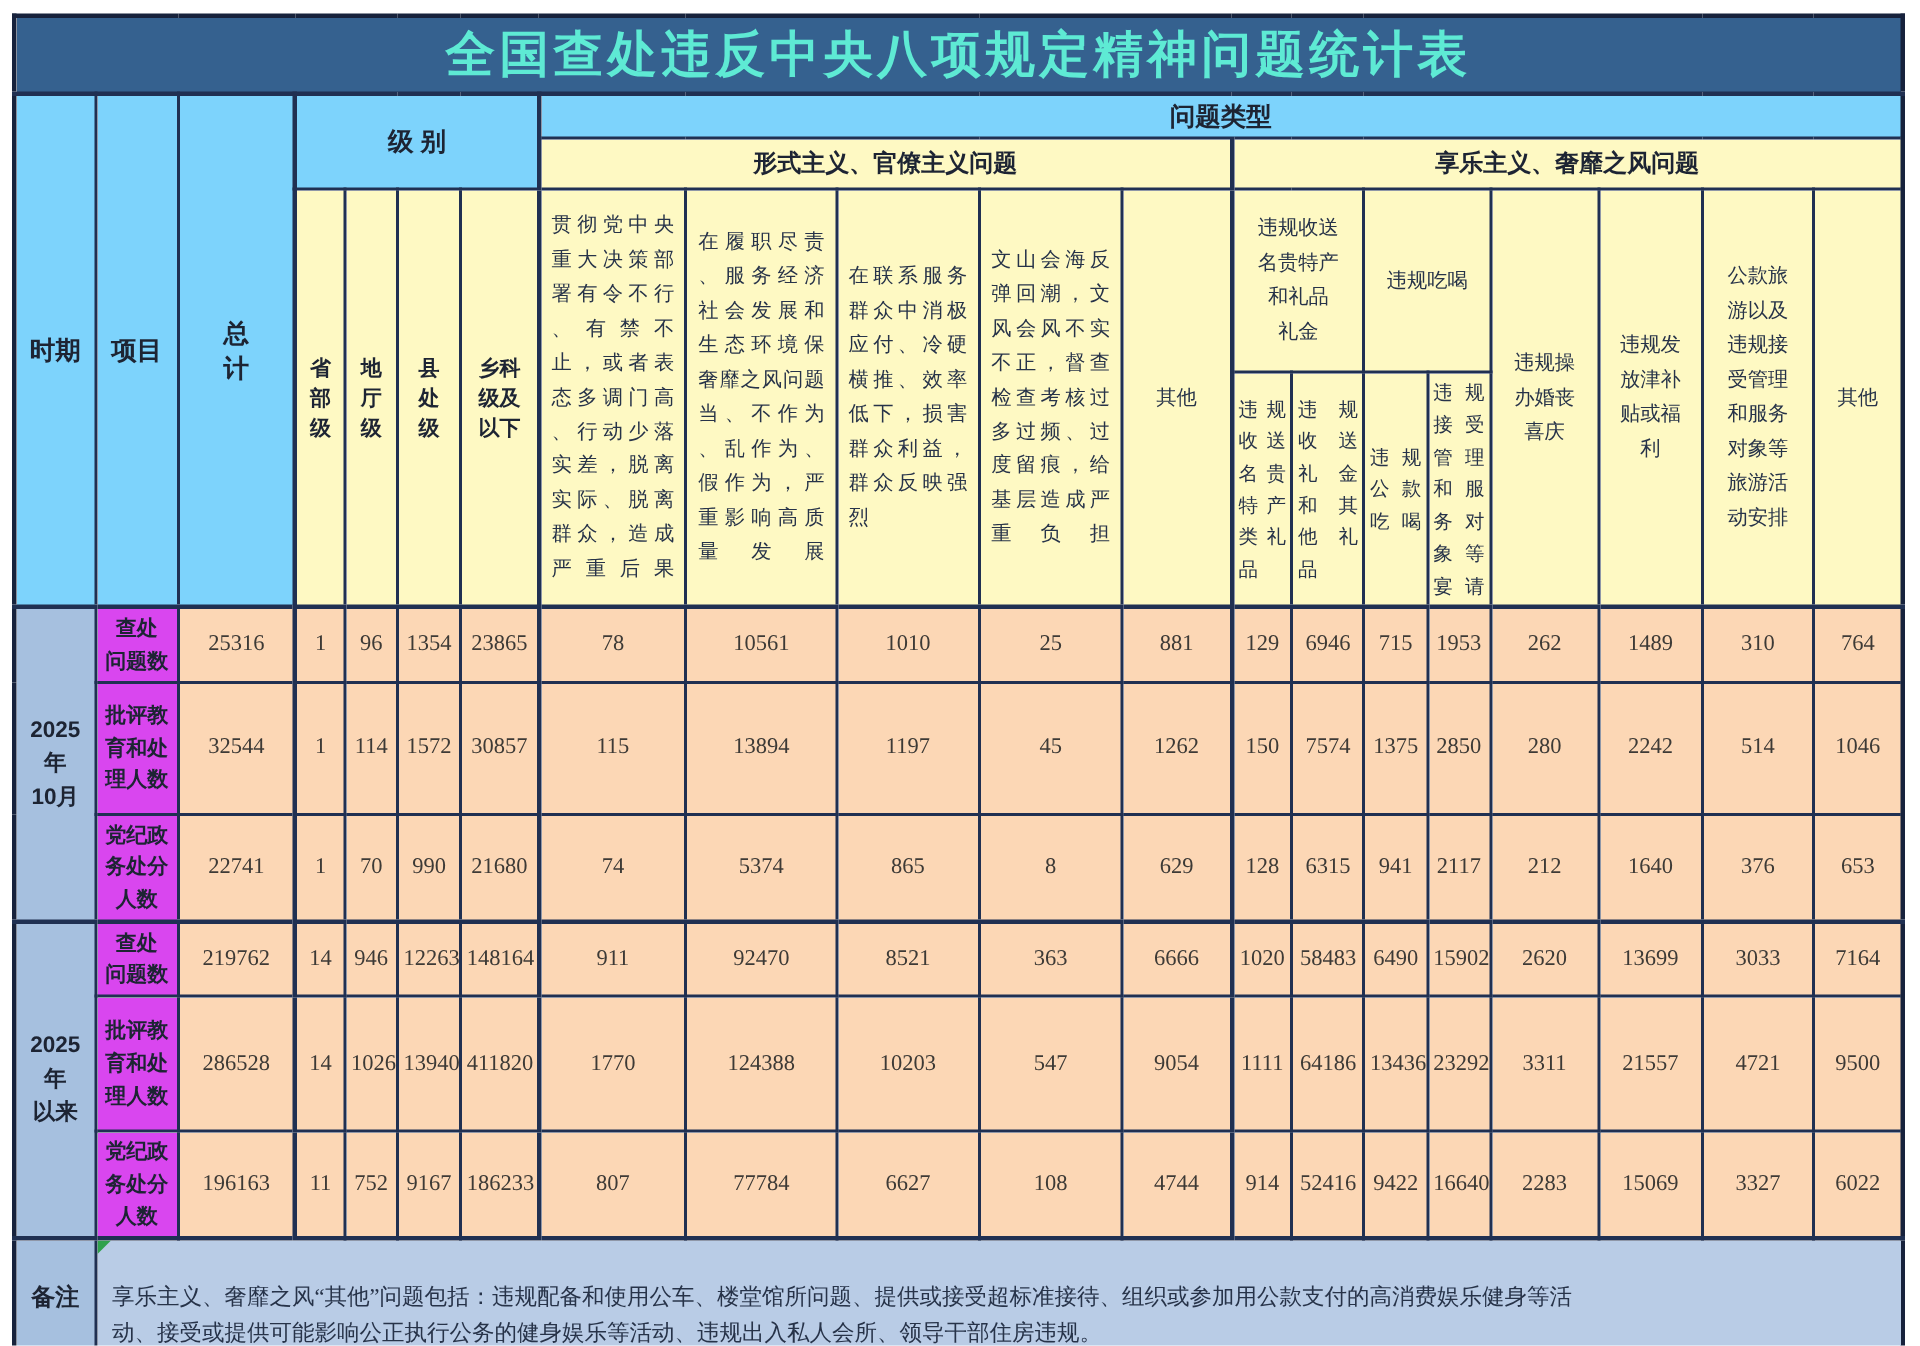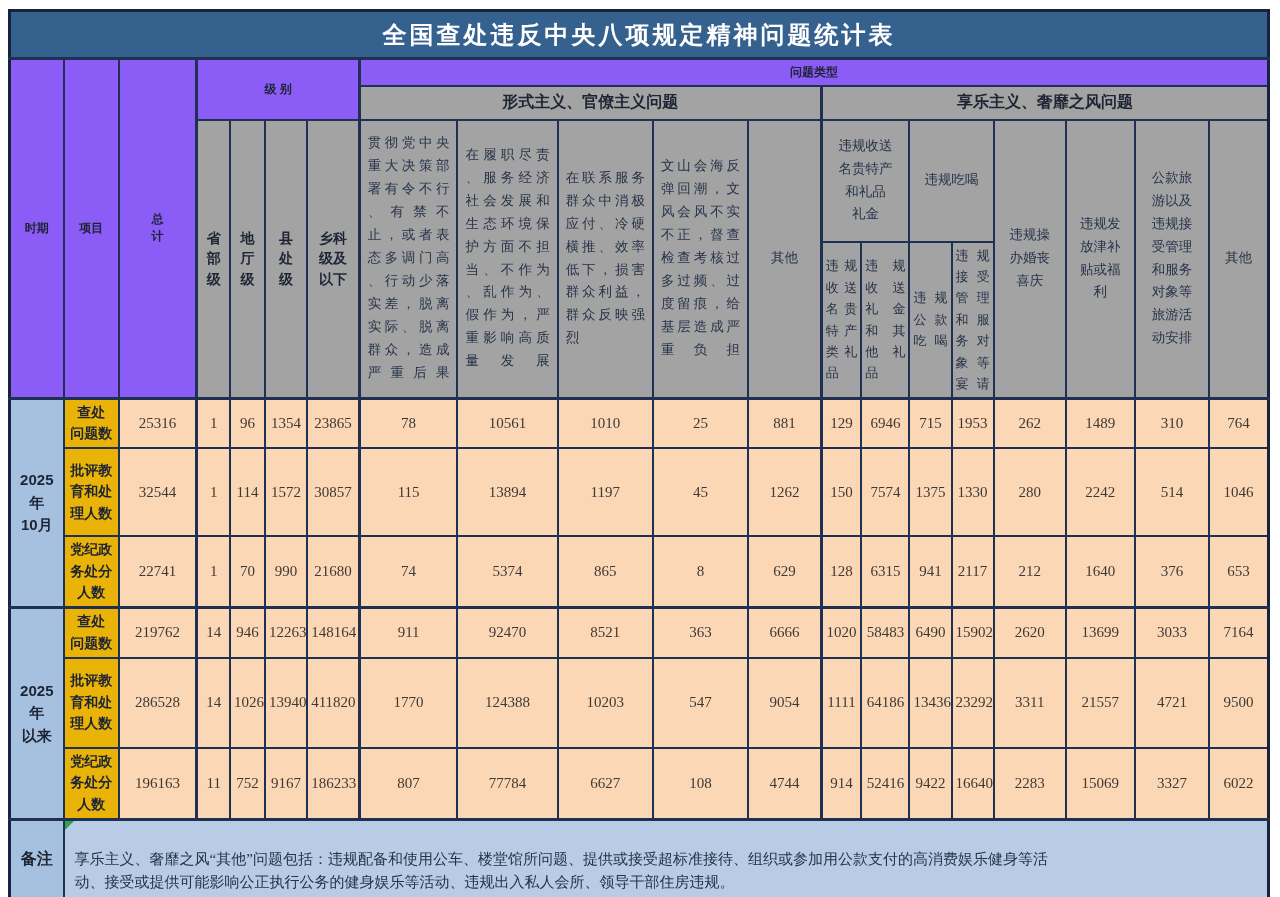"全国查处违反中央八项规定精神问题统计表" .title { color: #ffffff -> #5eead4; font-size: 24px -> 33px }
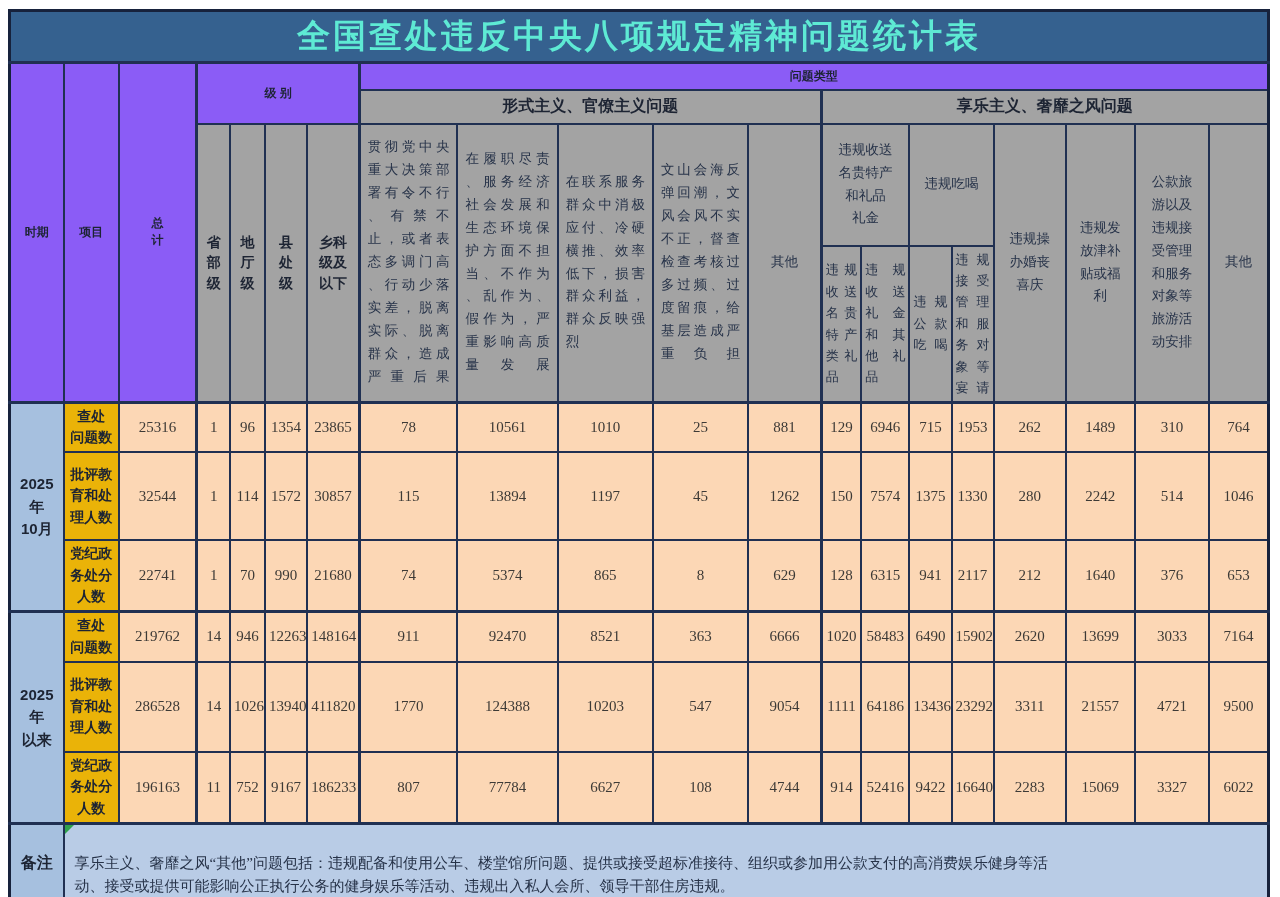"问题类型" .hd { background: #8b5cf6 -> #7dd3fc; font-size: 12px -> 17px }
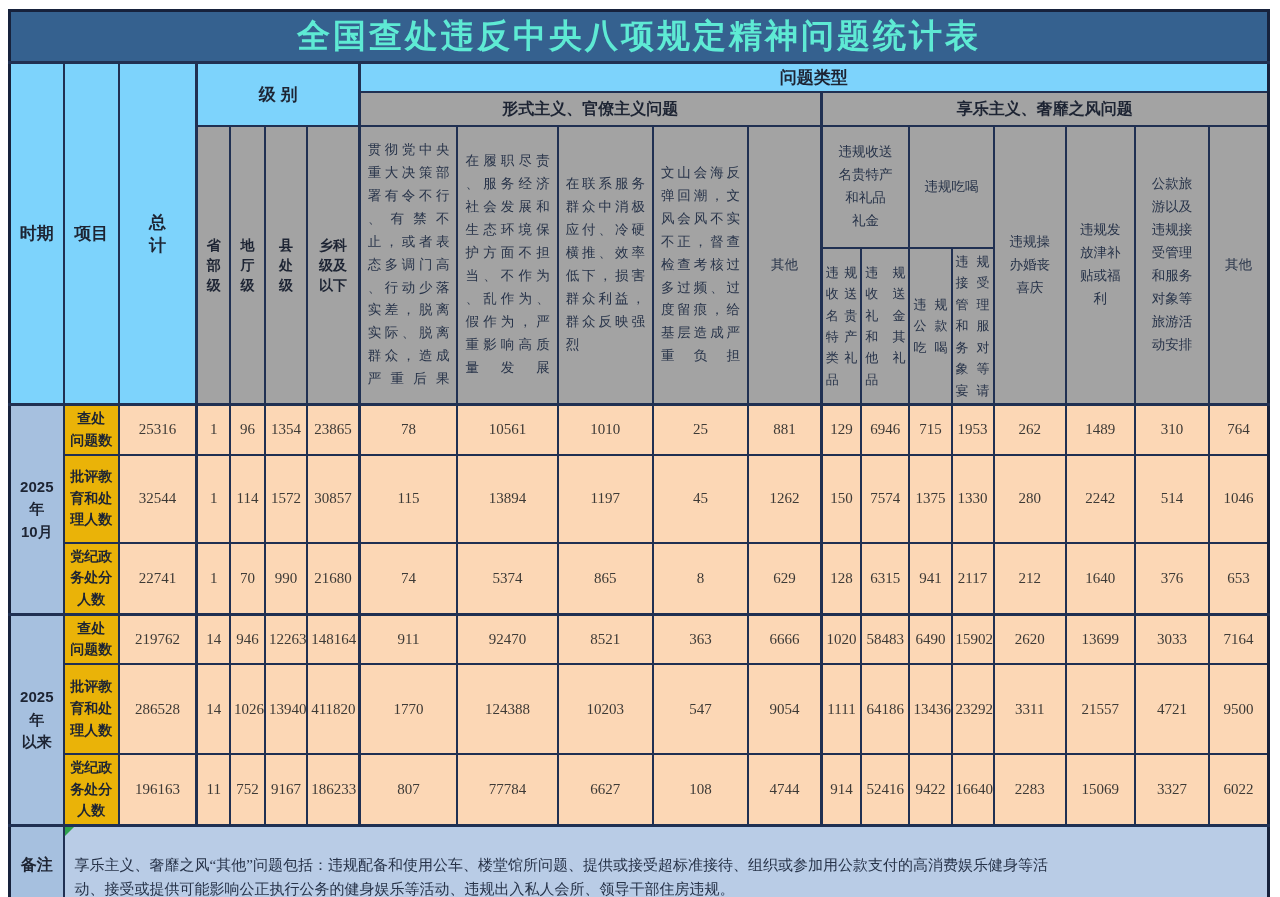"形式主义、官僚主义问题" .hl { background: #a3a3a3 -> #fef9c3 }
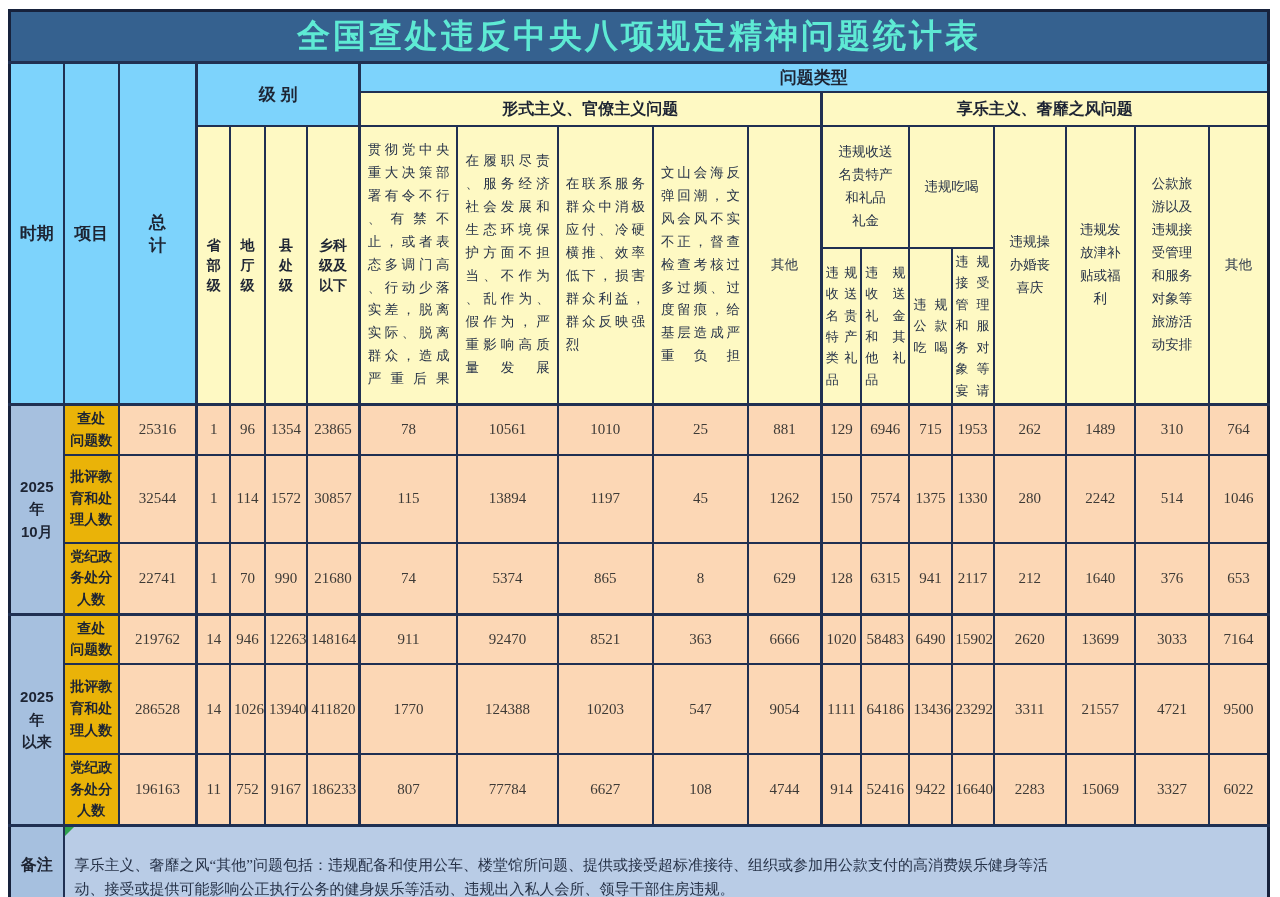"在履职尽责" td.hl { text: 护方面不担 -> 奢靡之风问题 }
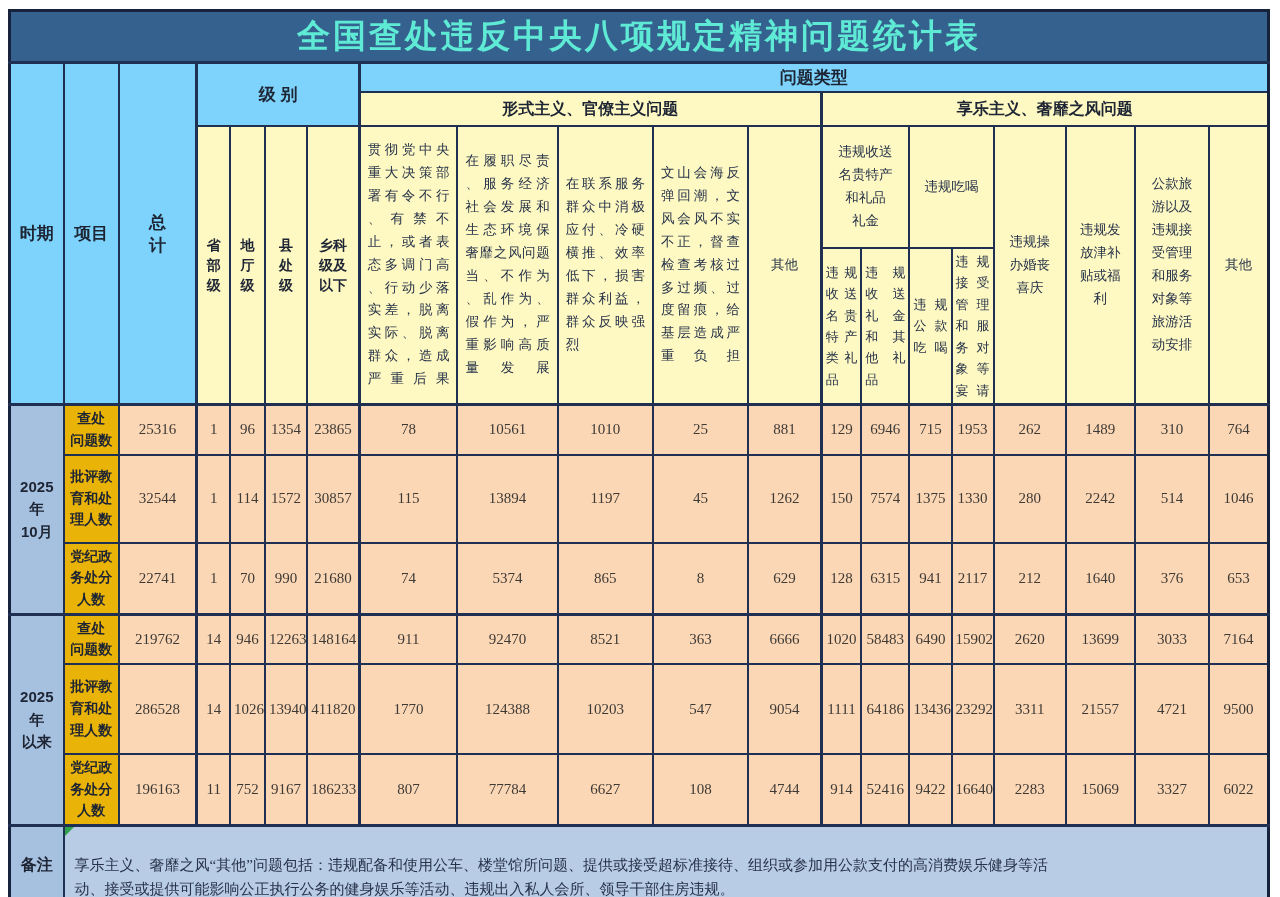"查处" .item { background: #eab308 -> #d946ef }
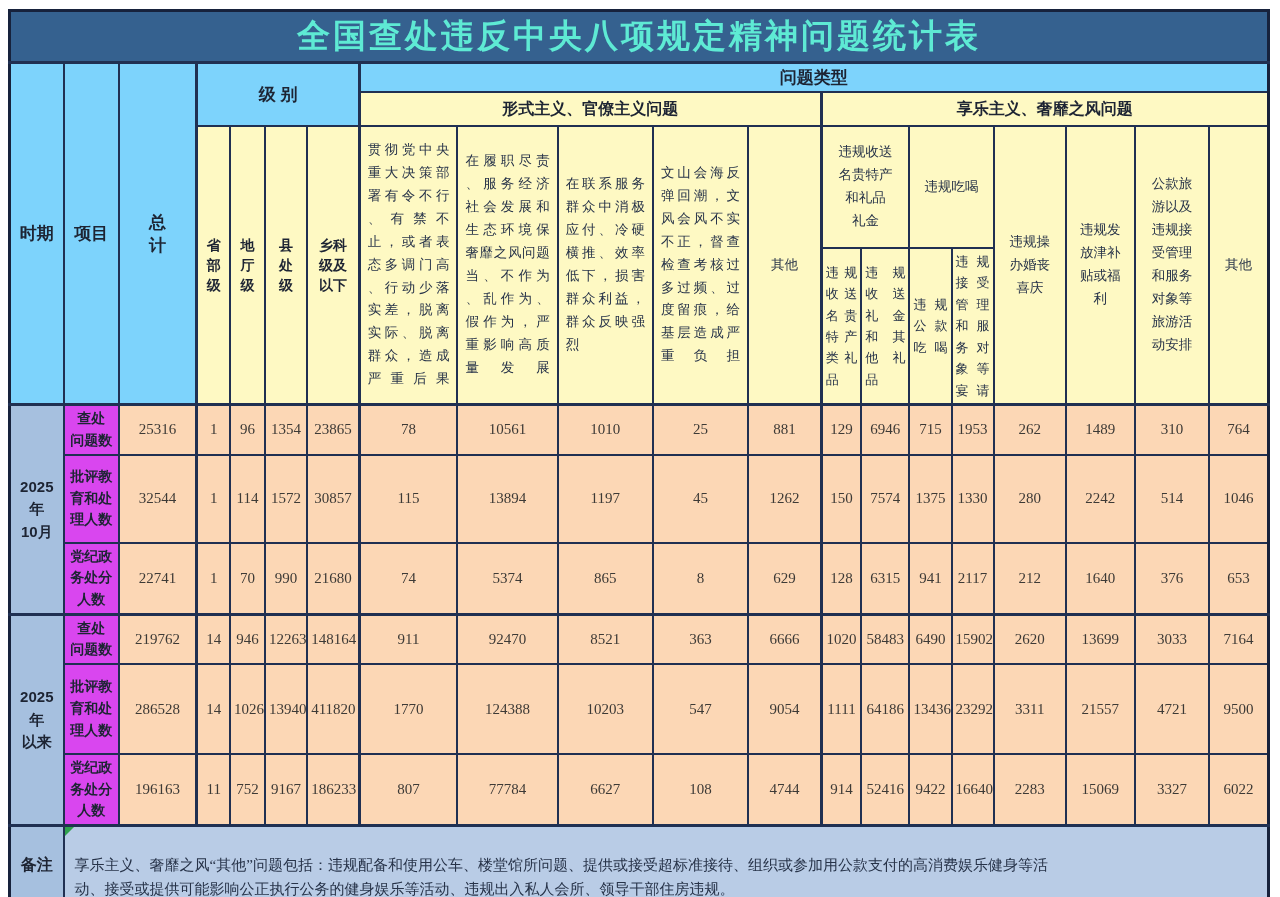"1330" td.num { text: 1330 -> 2850 }
